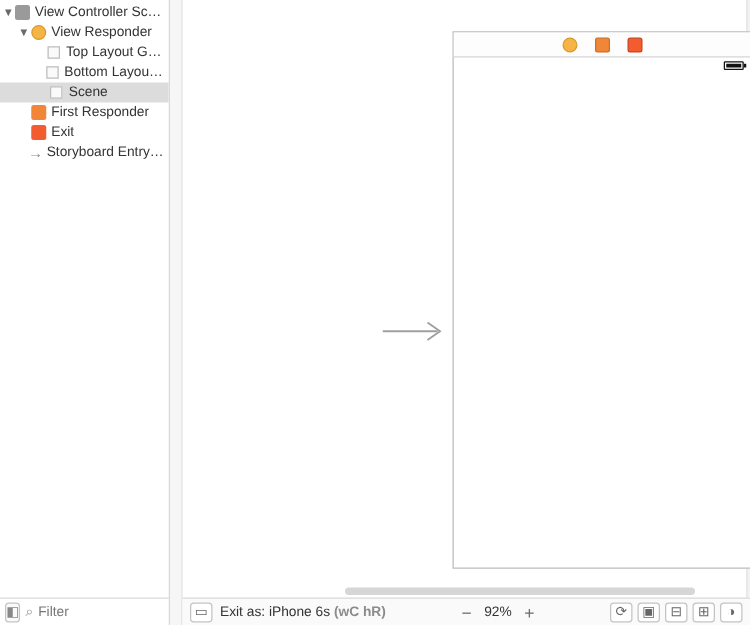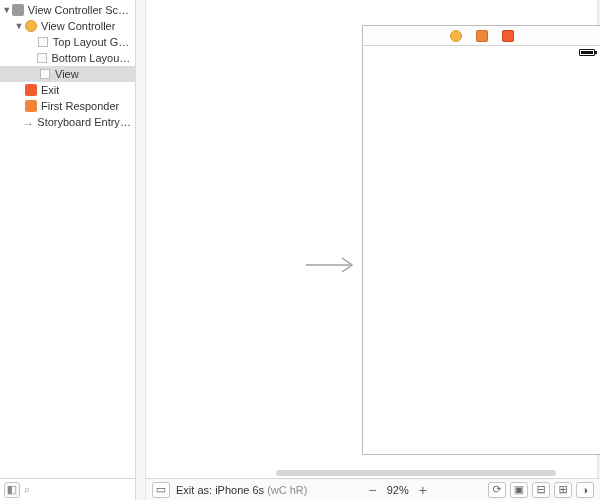"View Controller" span.lbl { text: Controller -> Responder }
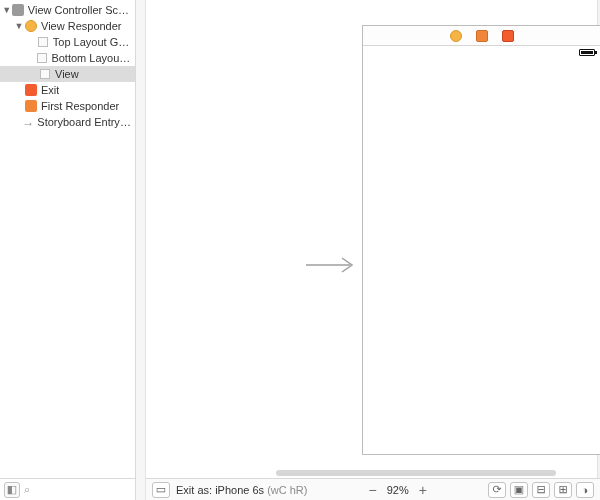"View" span.lbl { text: View -> Scene }
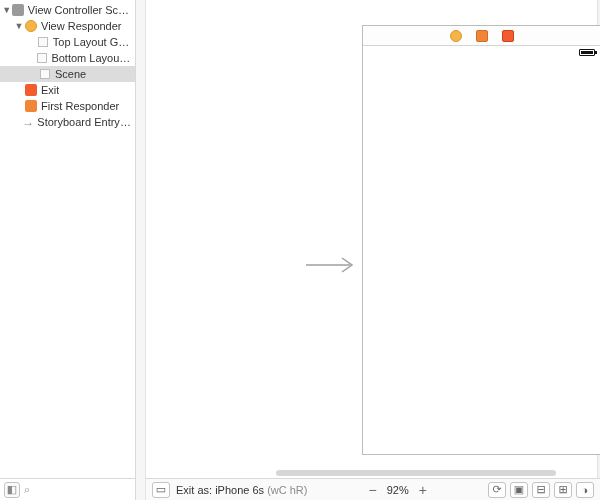"Exit" div.row { order: before "First Responder" -> after "First Responder" }
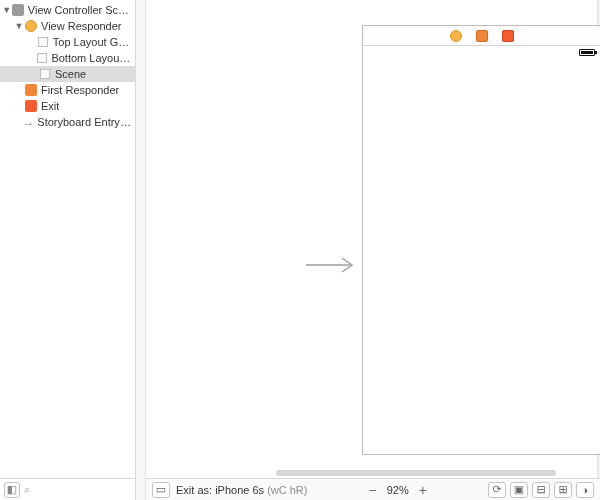"Filter" input.inp { html: none -> <input> }
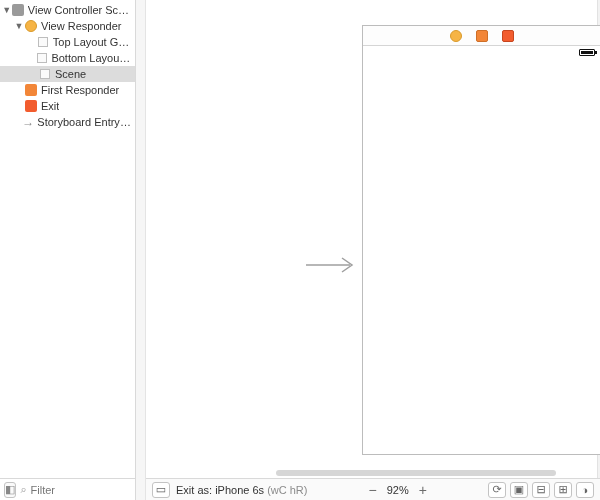"(wC hR)" .bottombar .viewas .sub { font-weight: 400 -> 700 }
